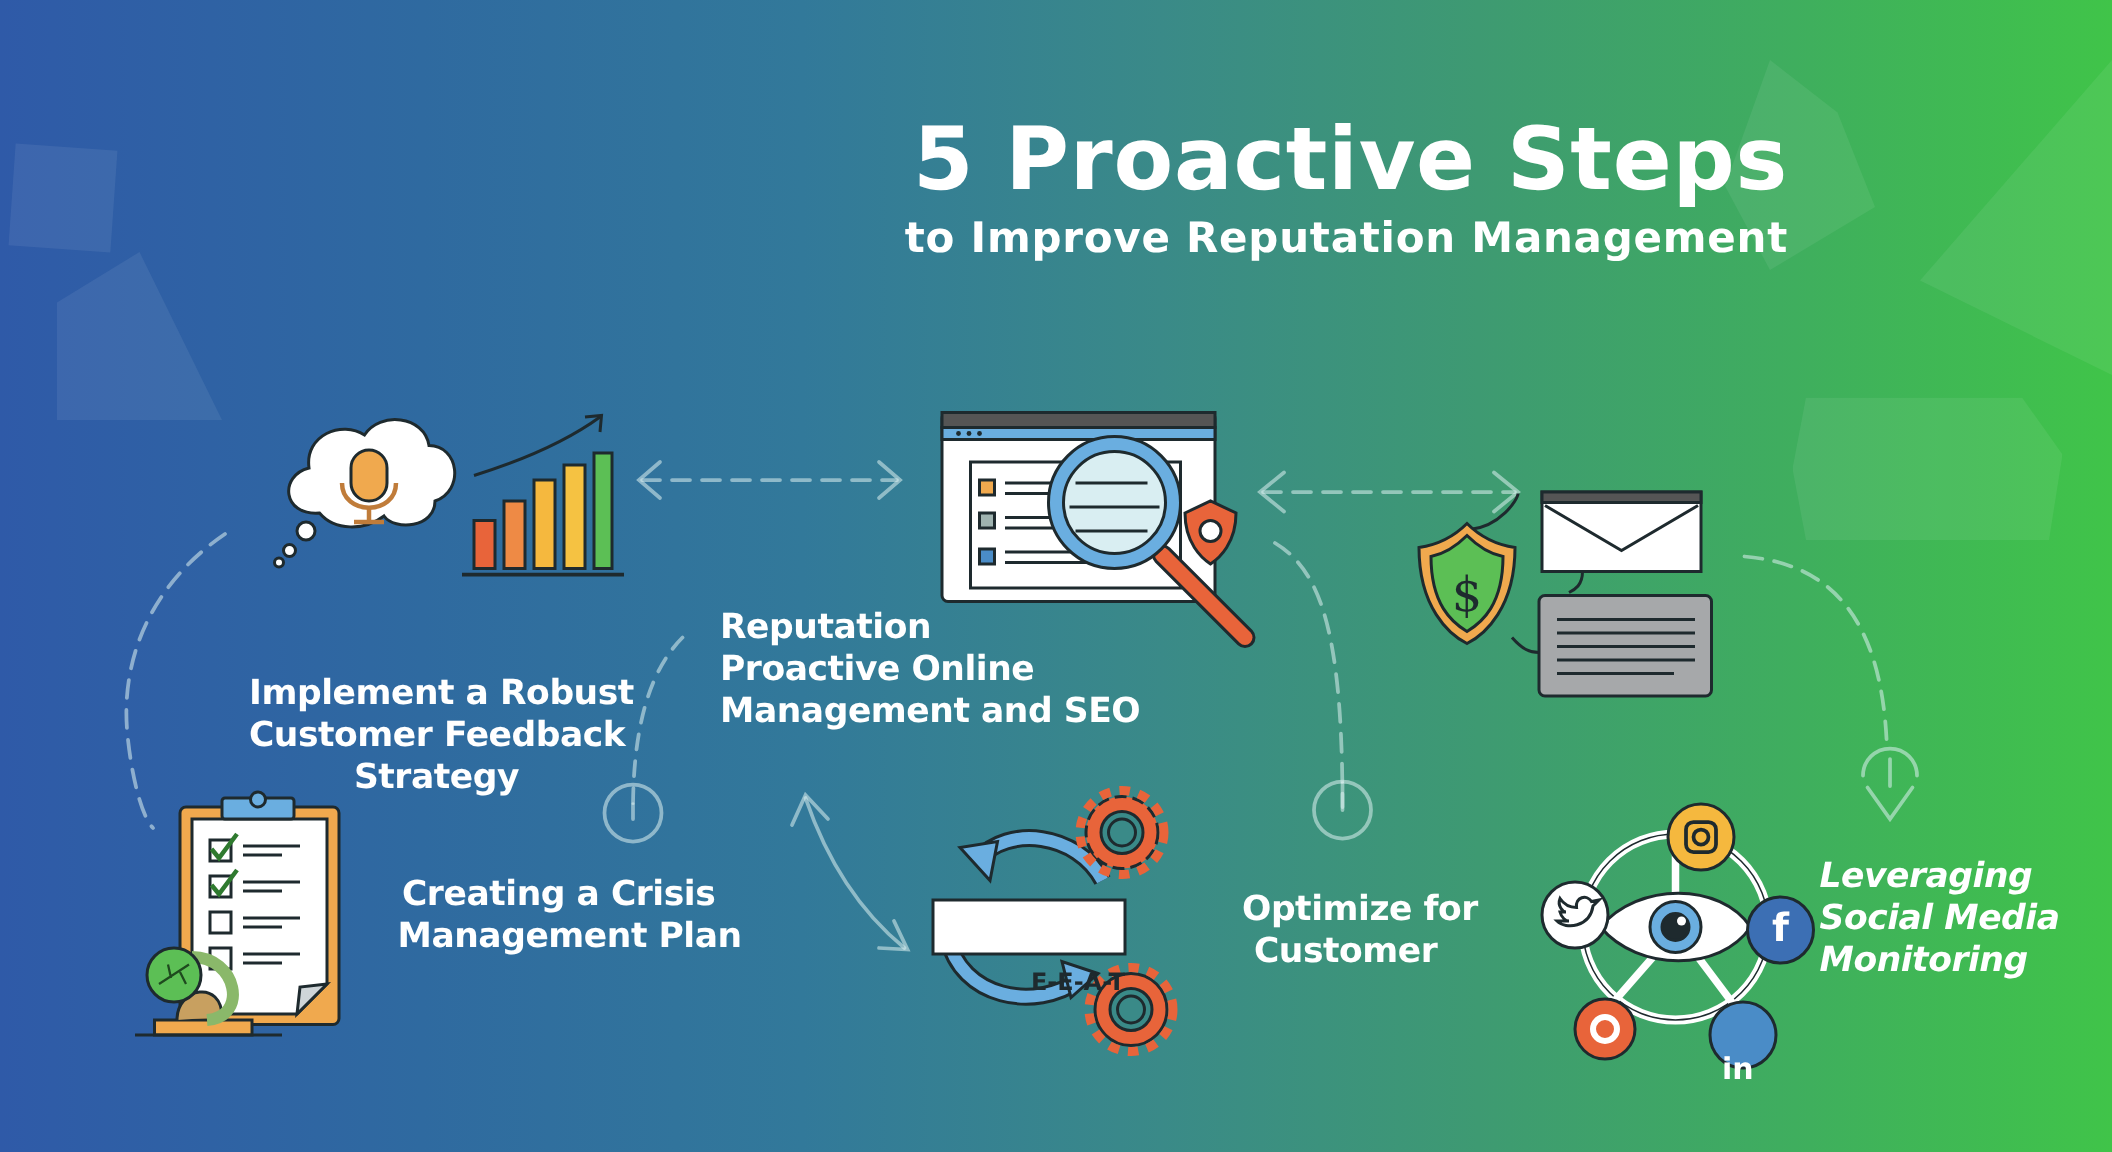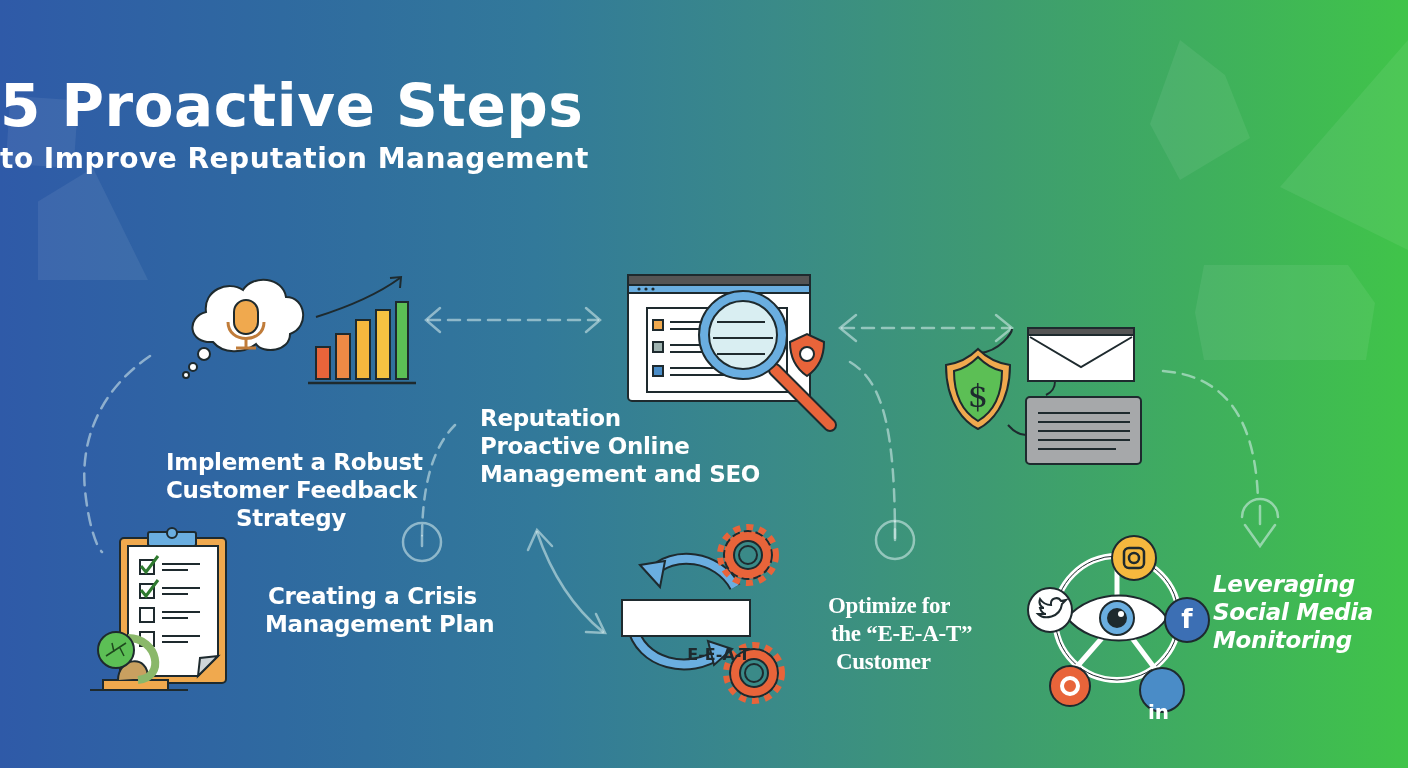"5 Proactive Steps" .title { text-align: left -> right }
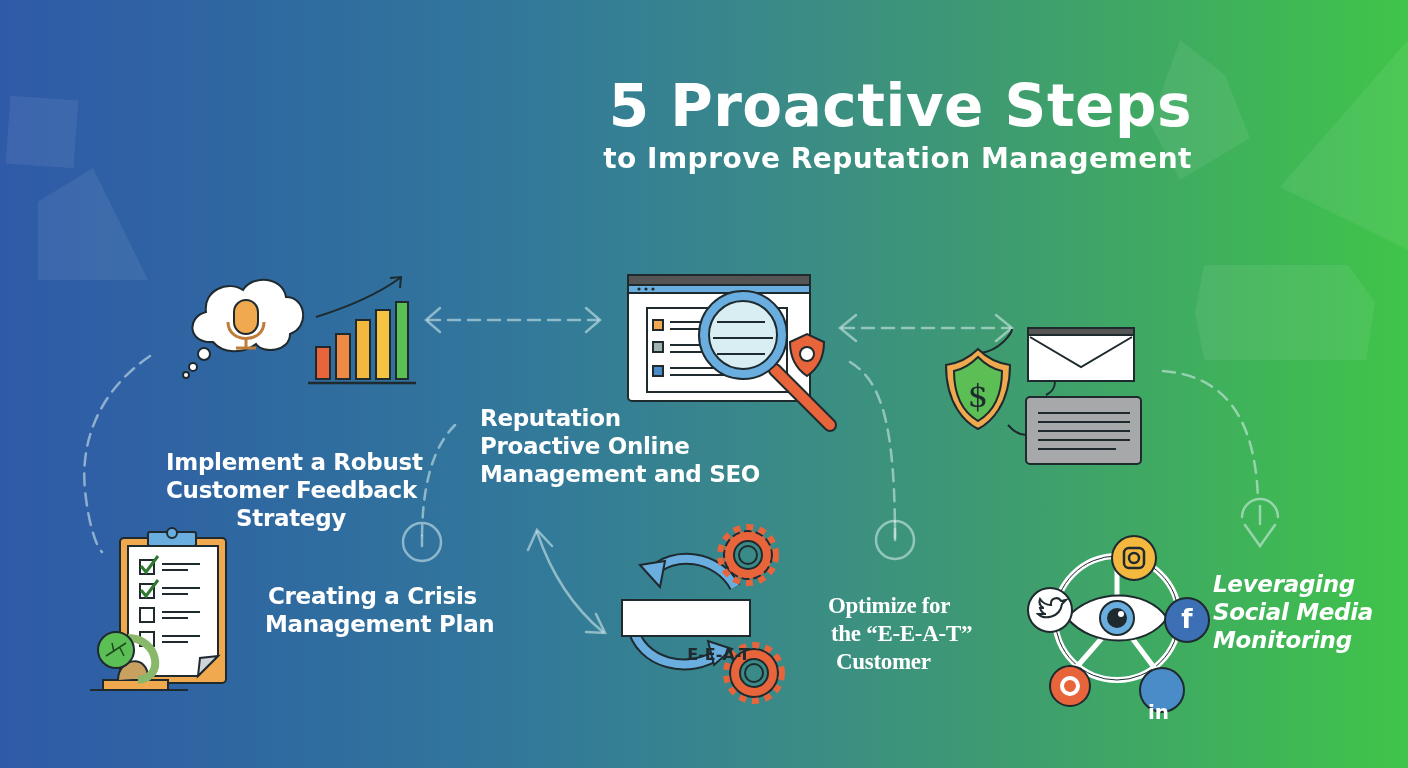"Optimize for" div.label { font-family: Liberation Serif, serif -> none }
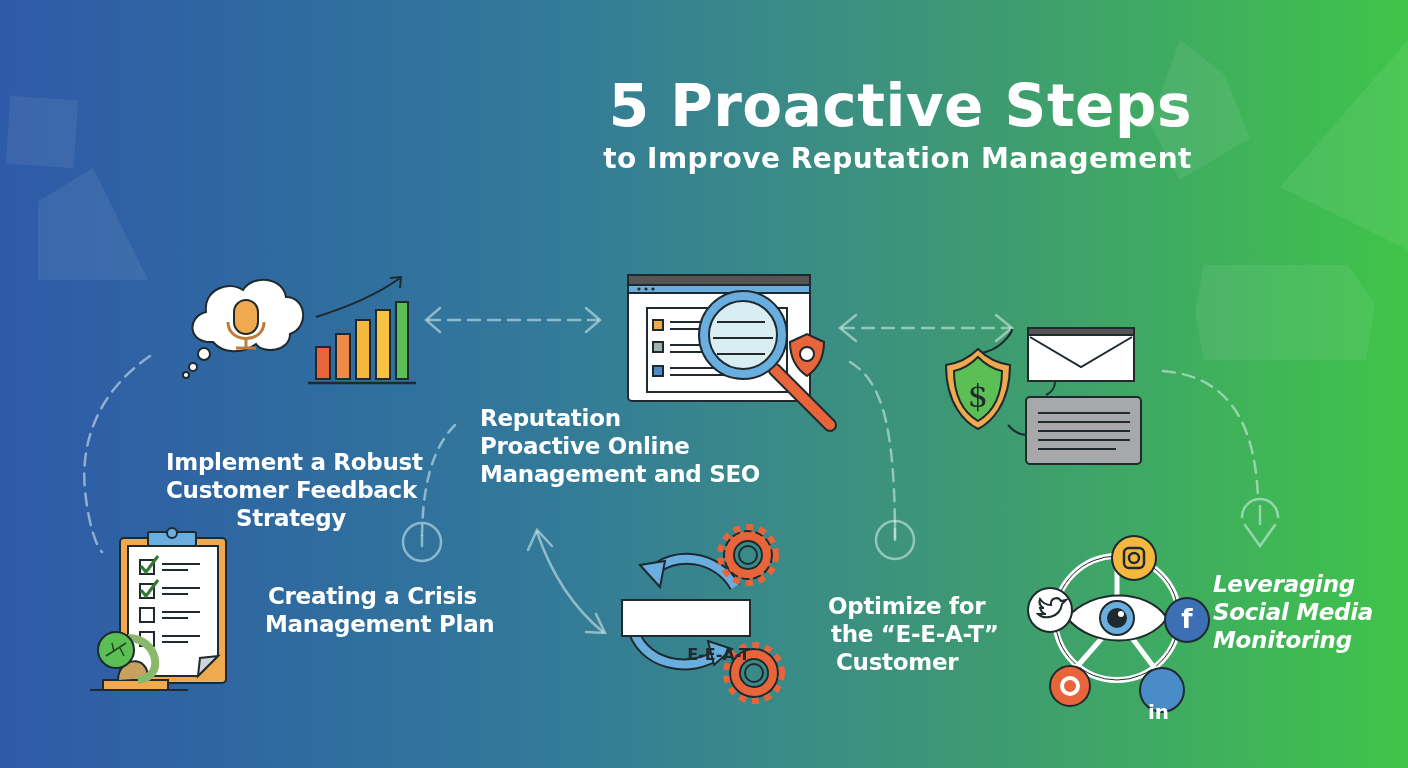"the “E-E-A-T”" div { html: <div>the “E-E-A-T”</div> -> none }
